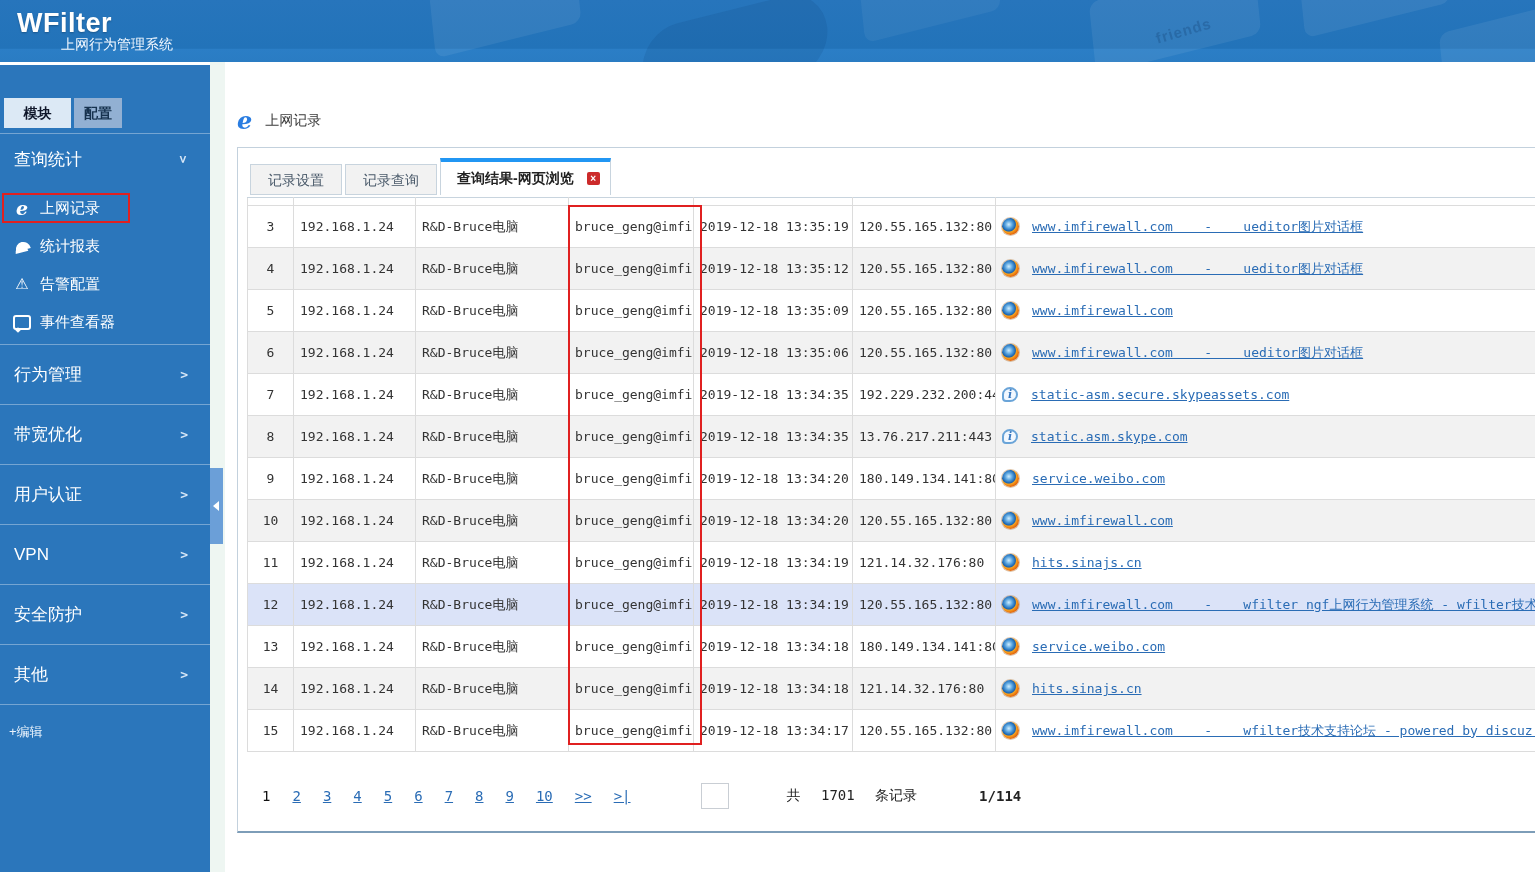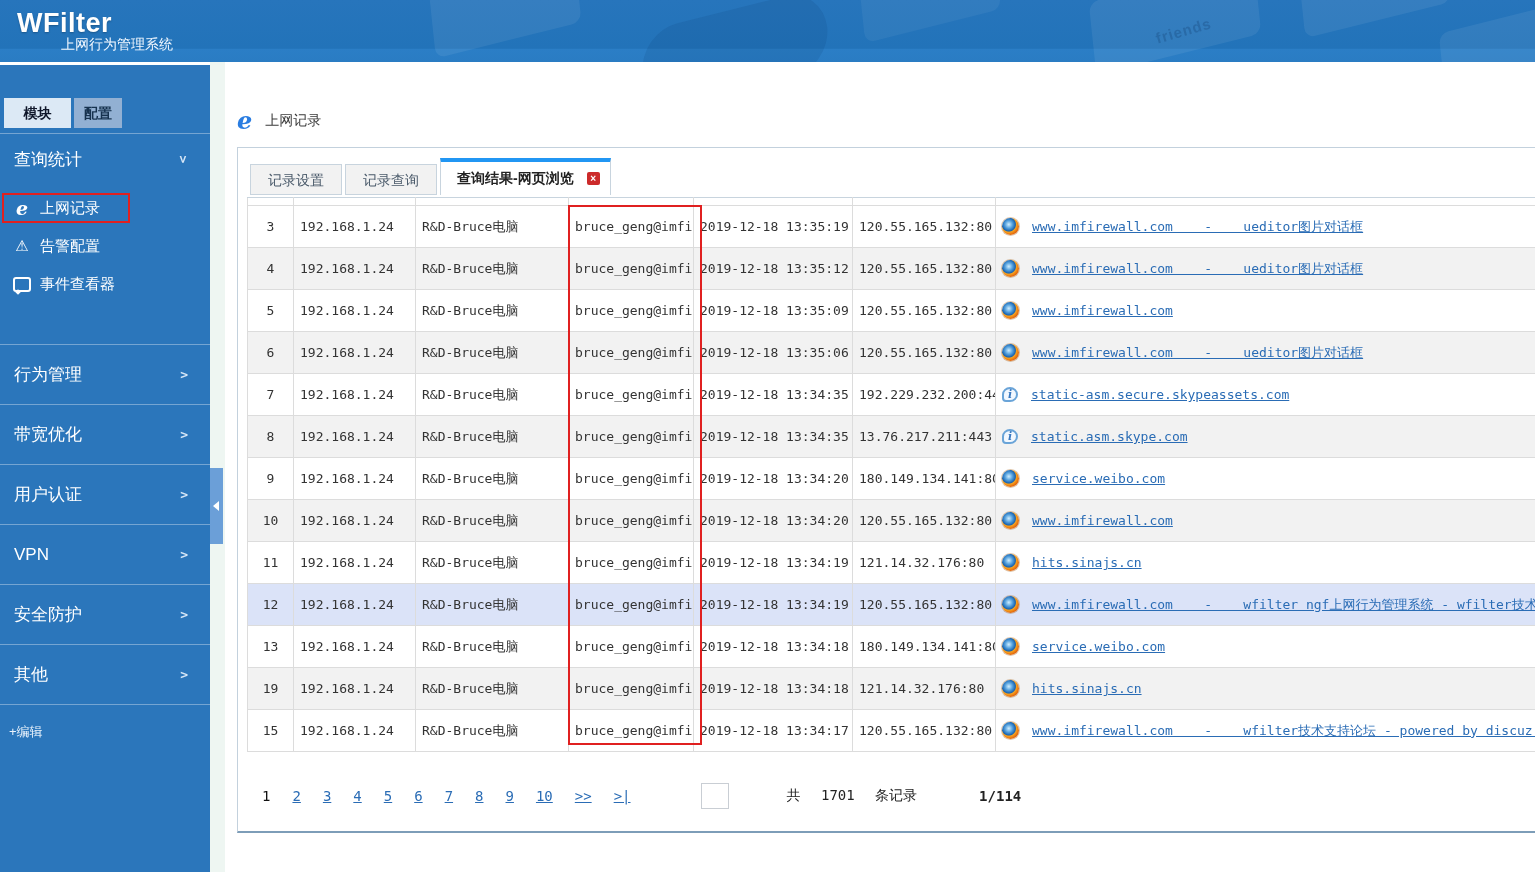"统计报表" div.side-item { html: none -> <div> <span></span> <span>统计报表</span> </div> }
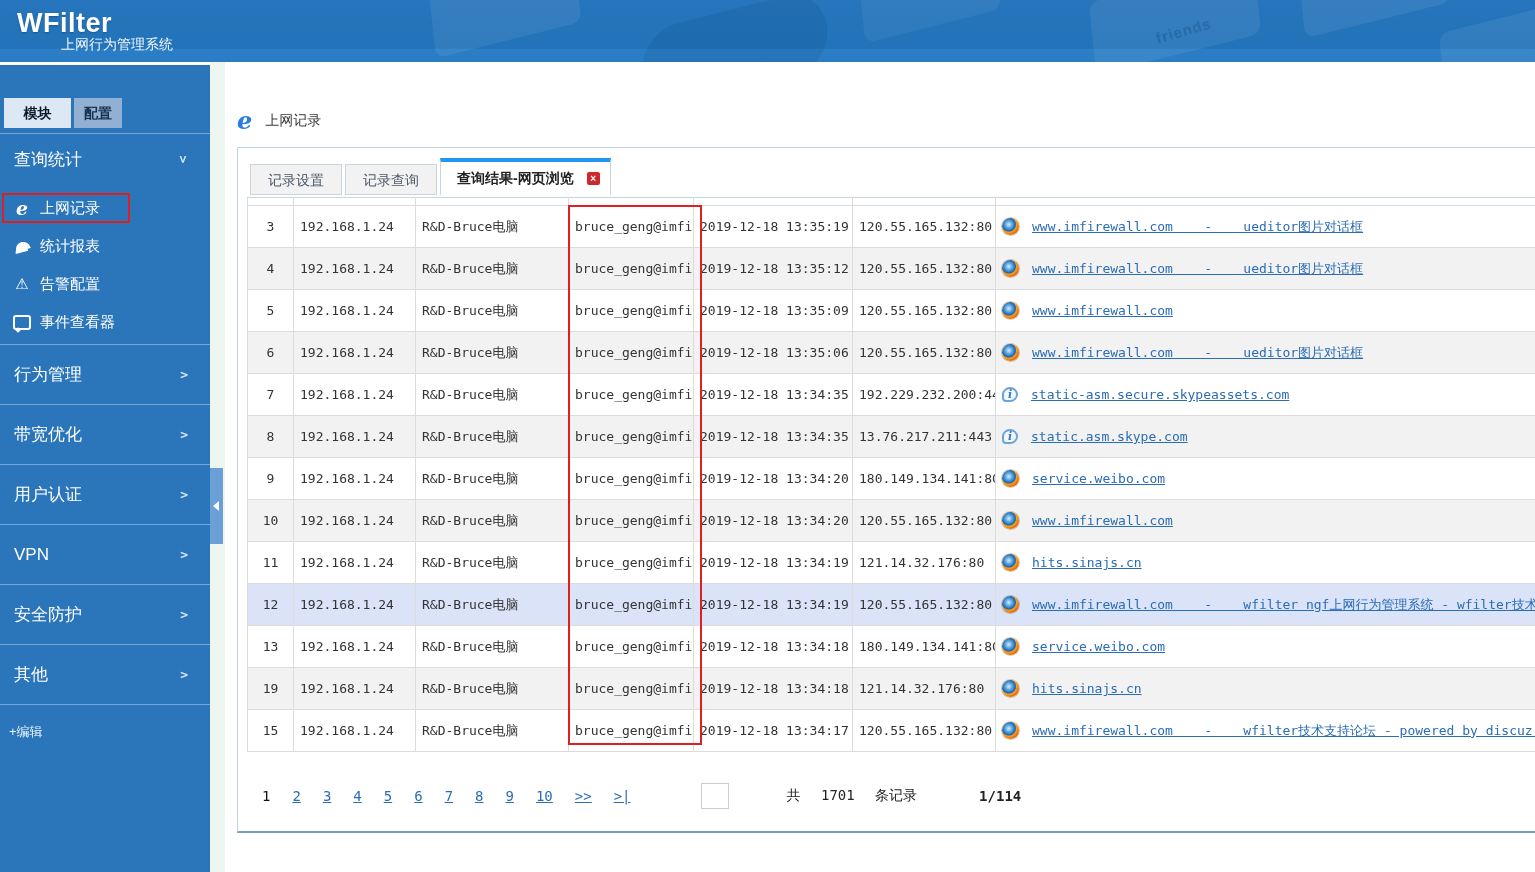"19" td.c-num { text: 19 -> 14 }
